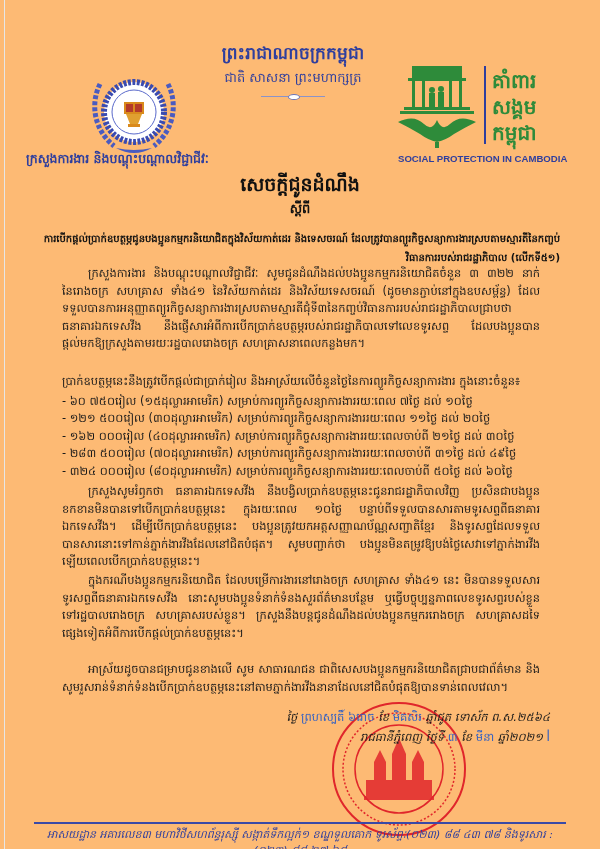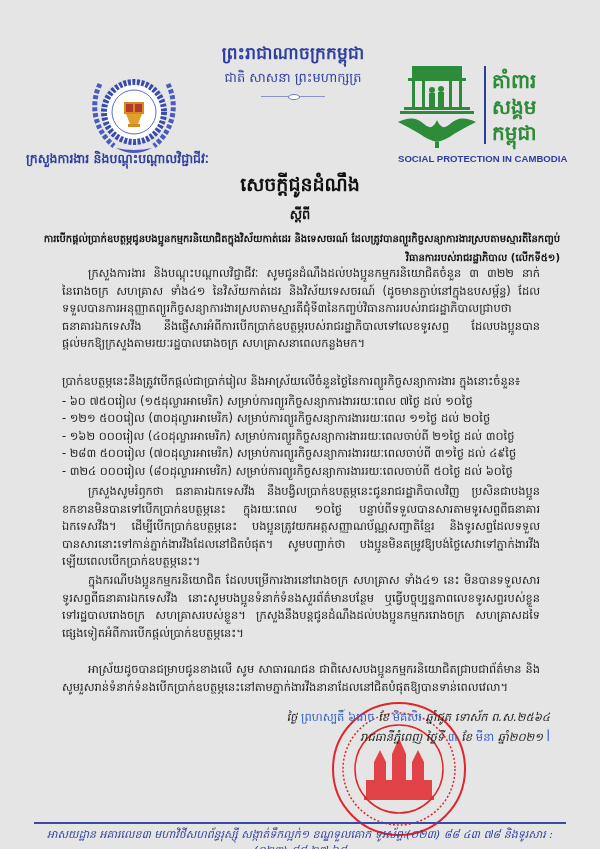"ព្រះរាជាណាចក្រកម្ពុជា" .page { background: #e5e5e5 -> #fdba74 }
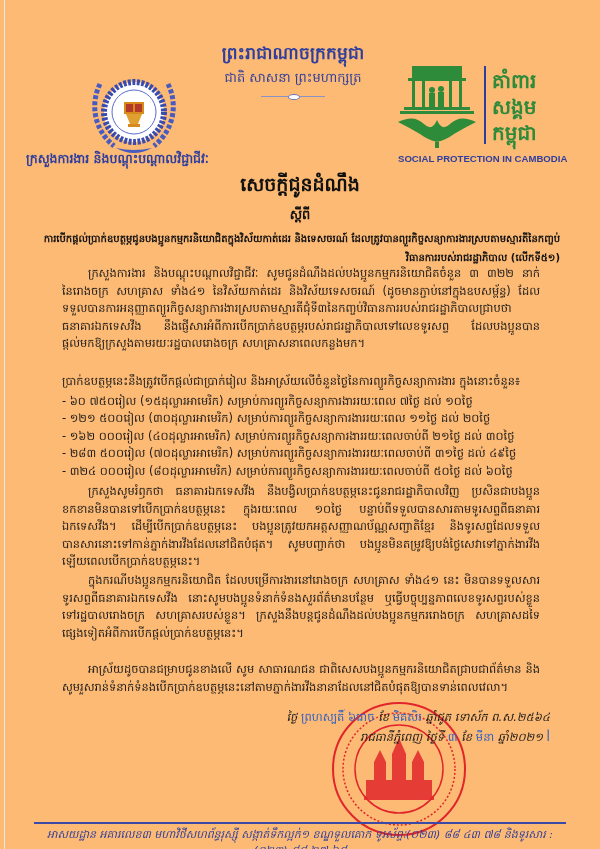"ស្តីពី" .t2 { top: 206px -> 200px }
